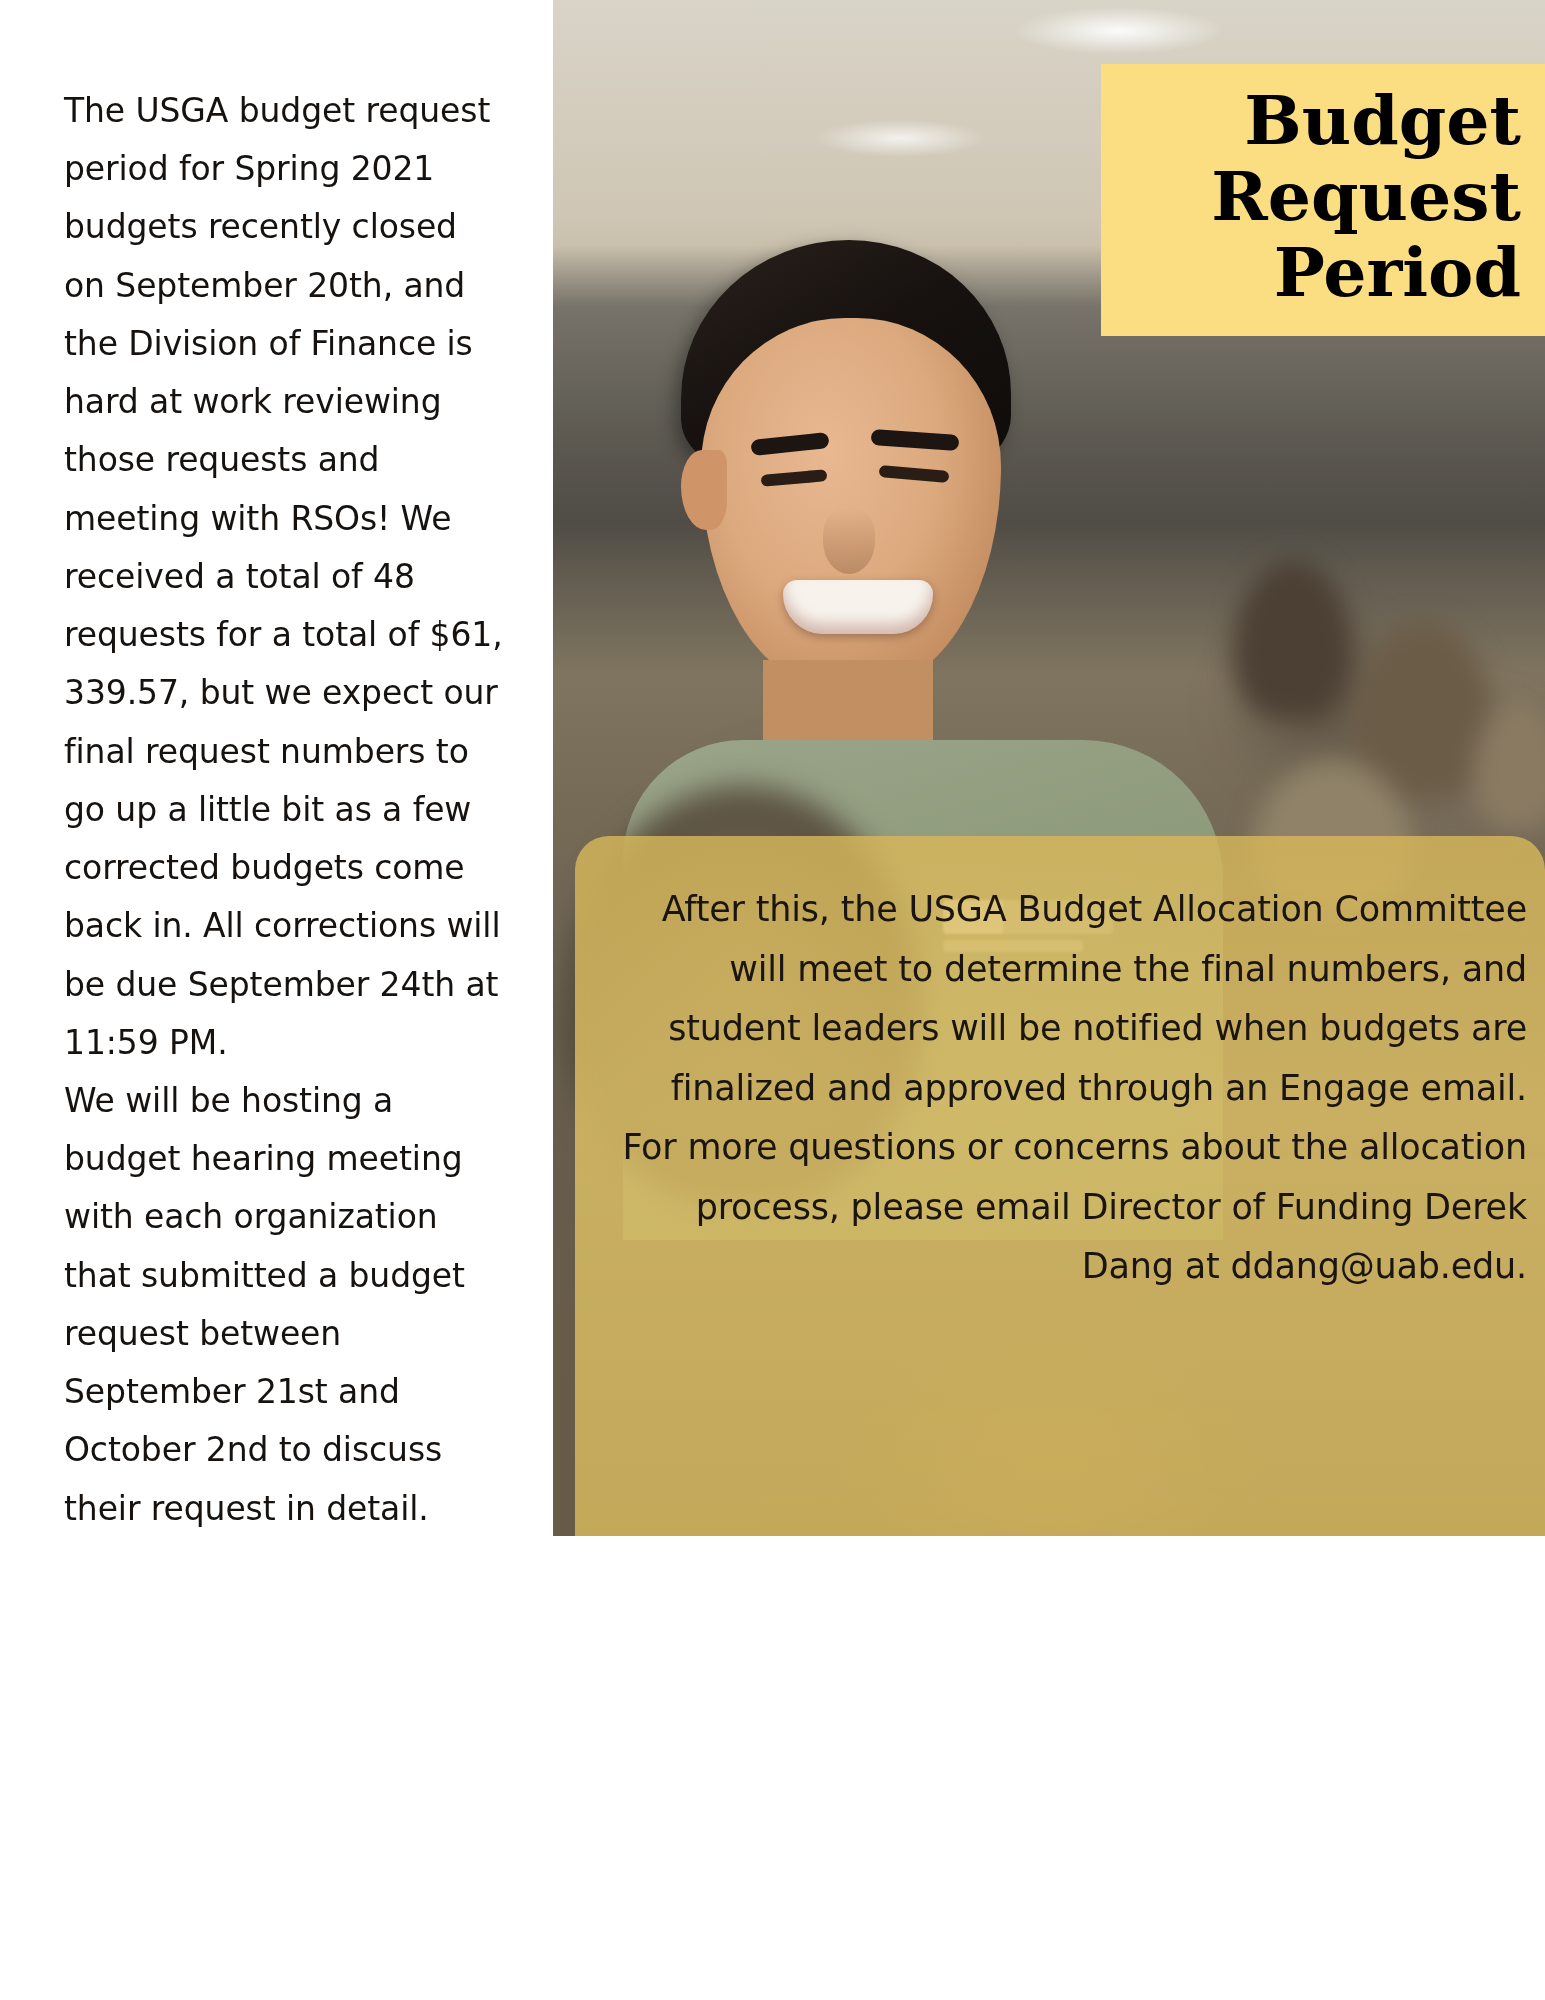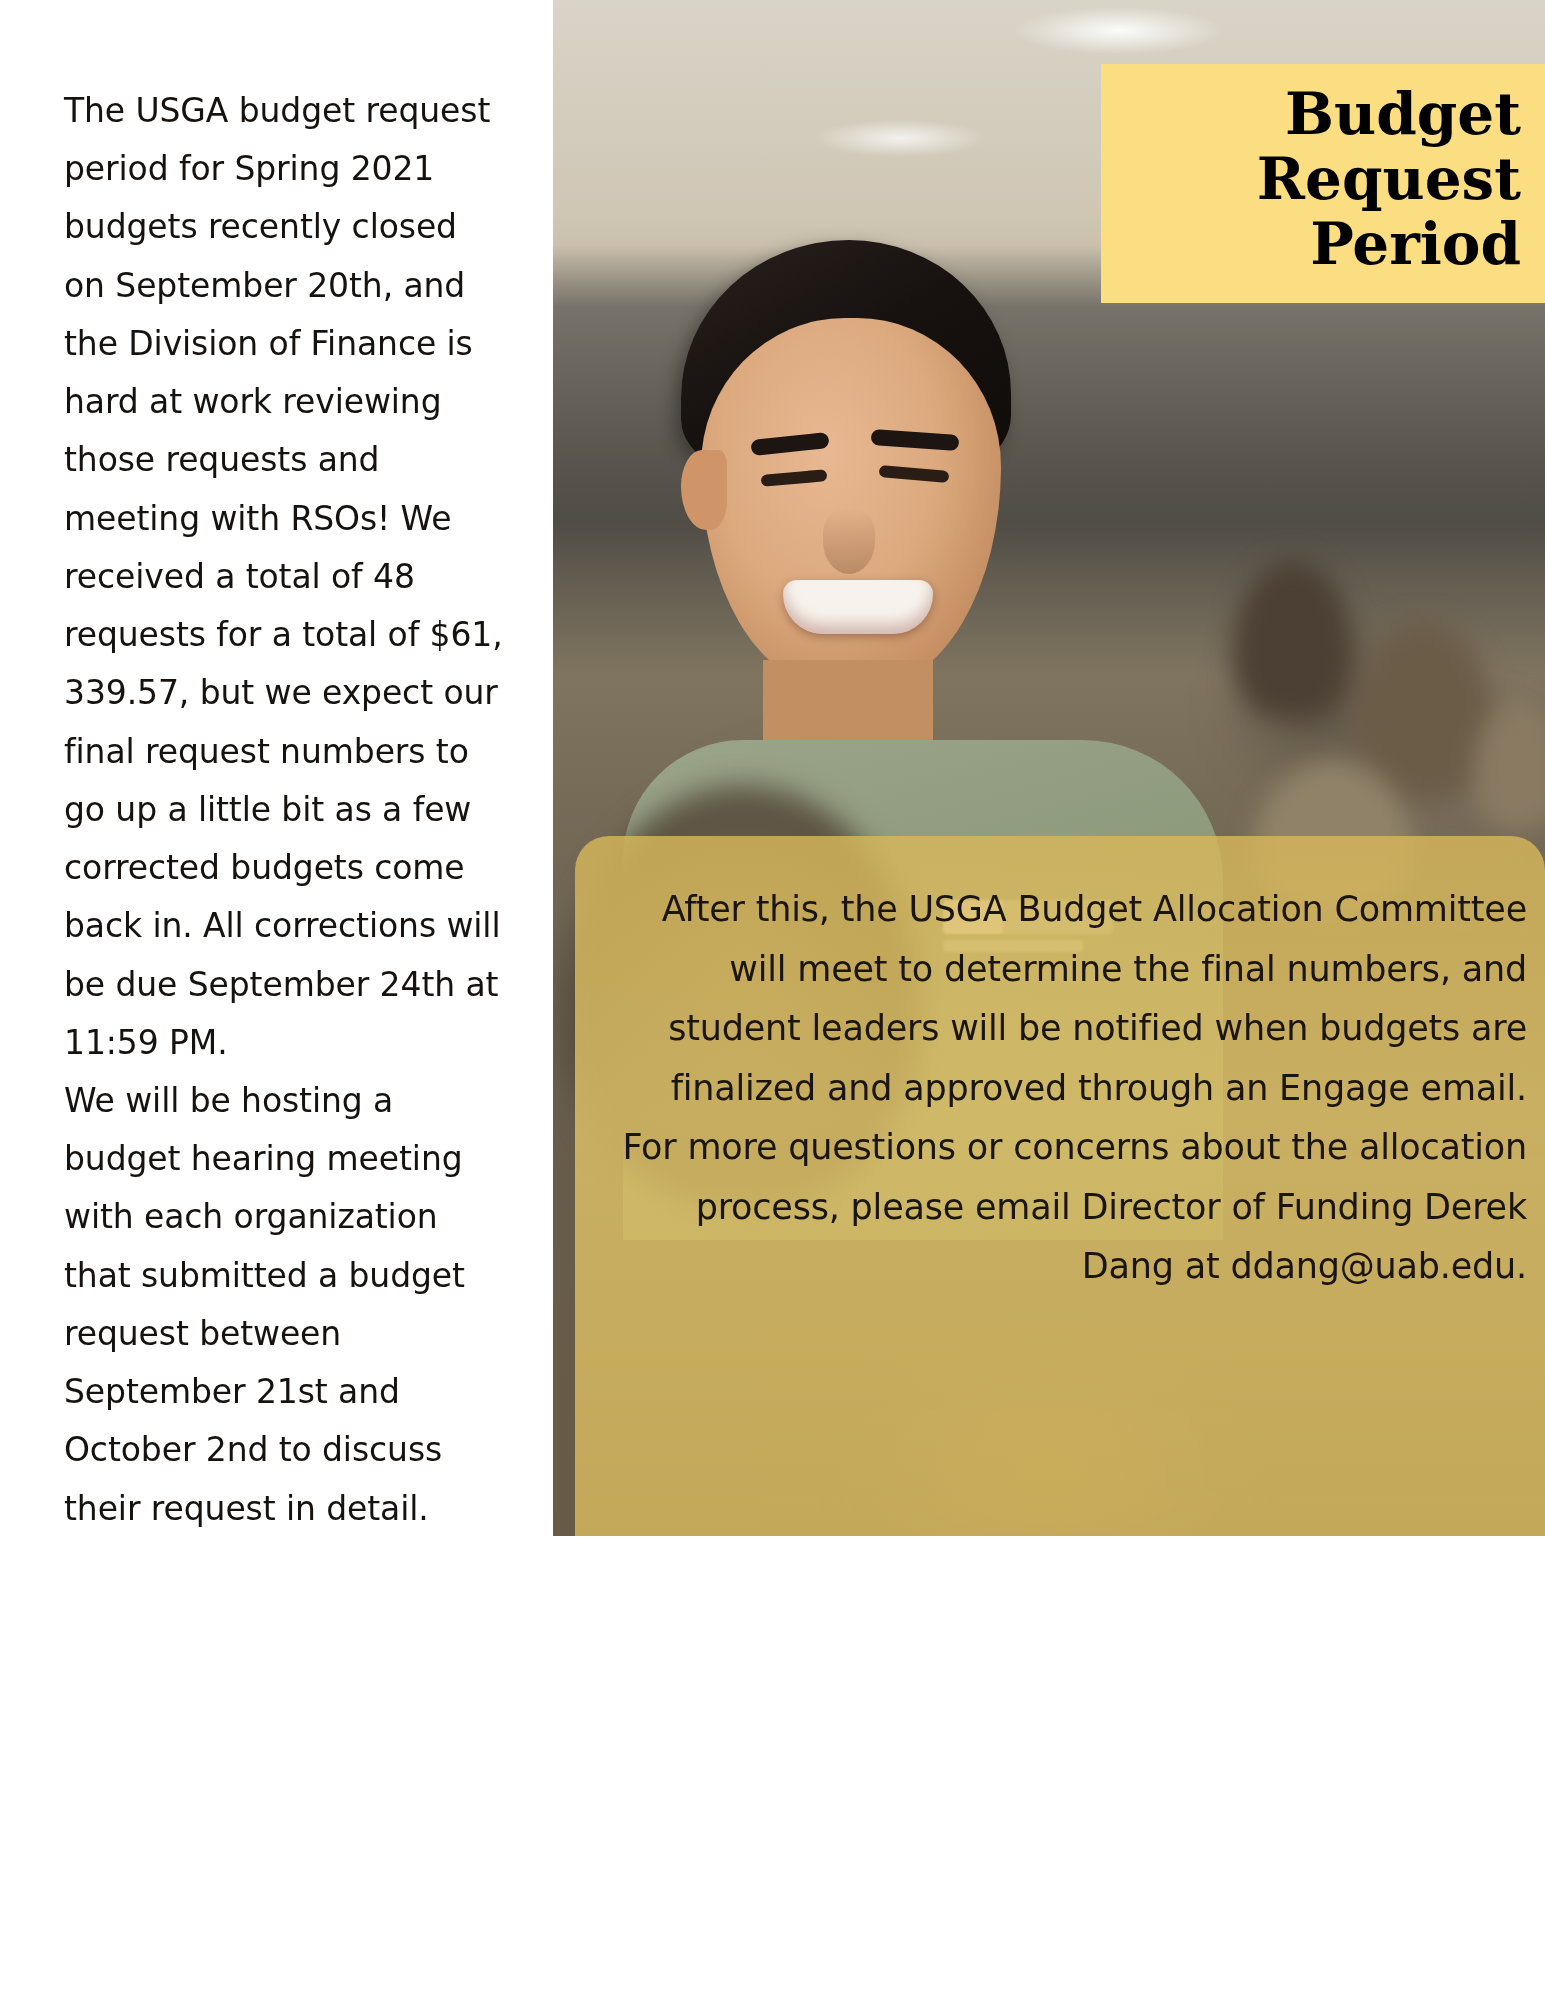"Budget" .title-box .title { font-size: 58px -> 68px }
